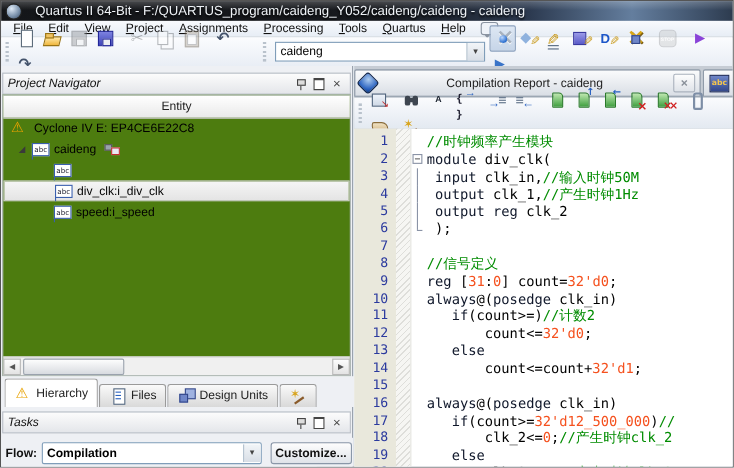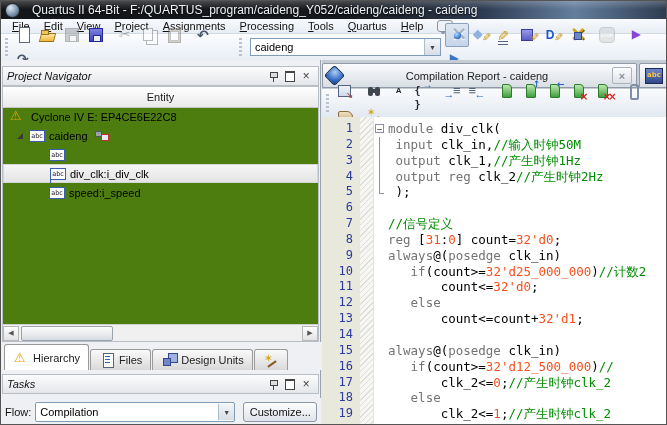"//时钟频率产生模块" div.cl { html: none -> <div><span></span><span>//时钟频率产生模块</span></div> }
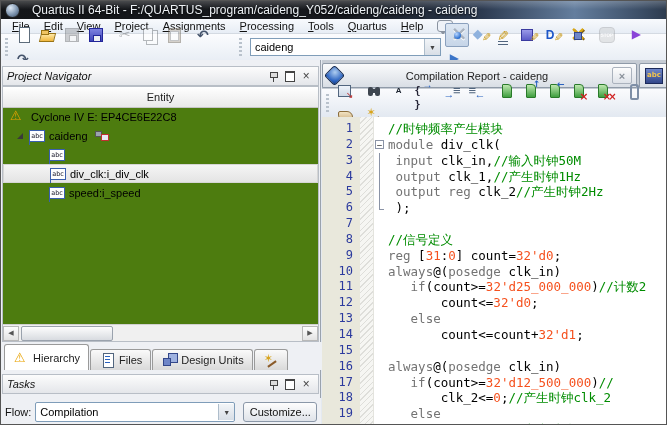"module" .s-k { color: #737373 -> #0f172a }
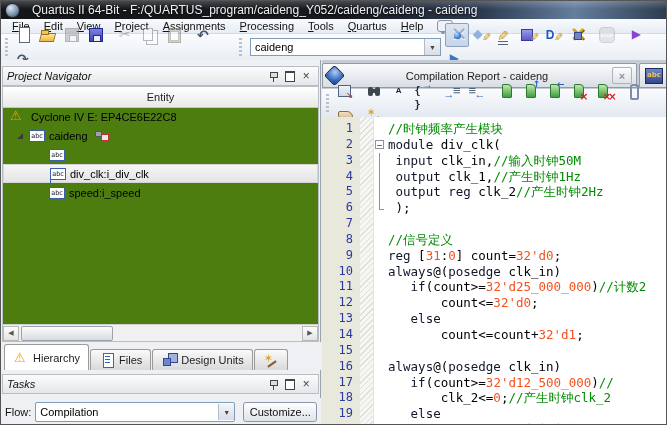"//产生时钟2Hz" span.s-c { html: <span>//产生时钟2Hz</span> -> none }
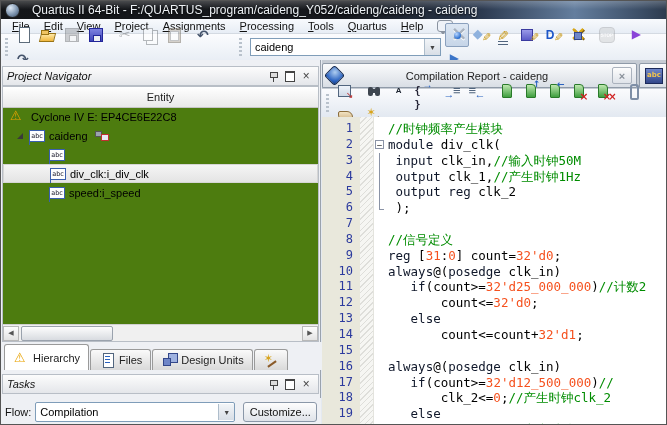"32'd25_000_000" span.s-n { html: <span>32'd25_000_000</span> -> none }
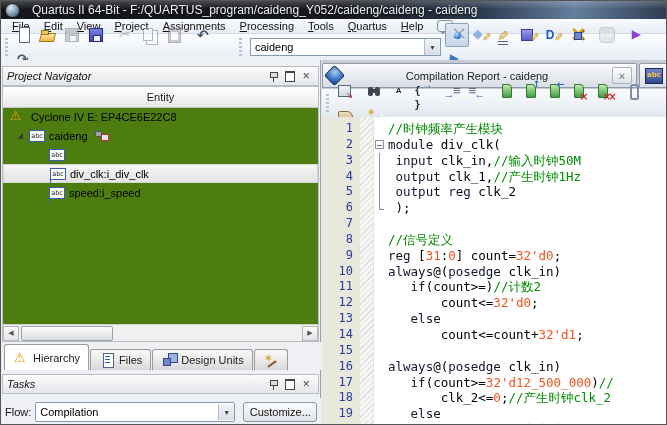"Flow:" #flow-row { font-weight: none -> bold }
